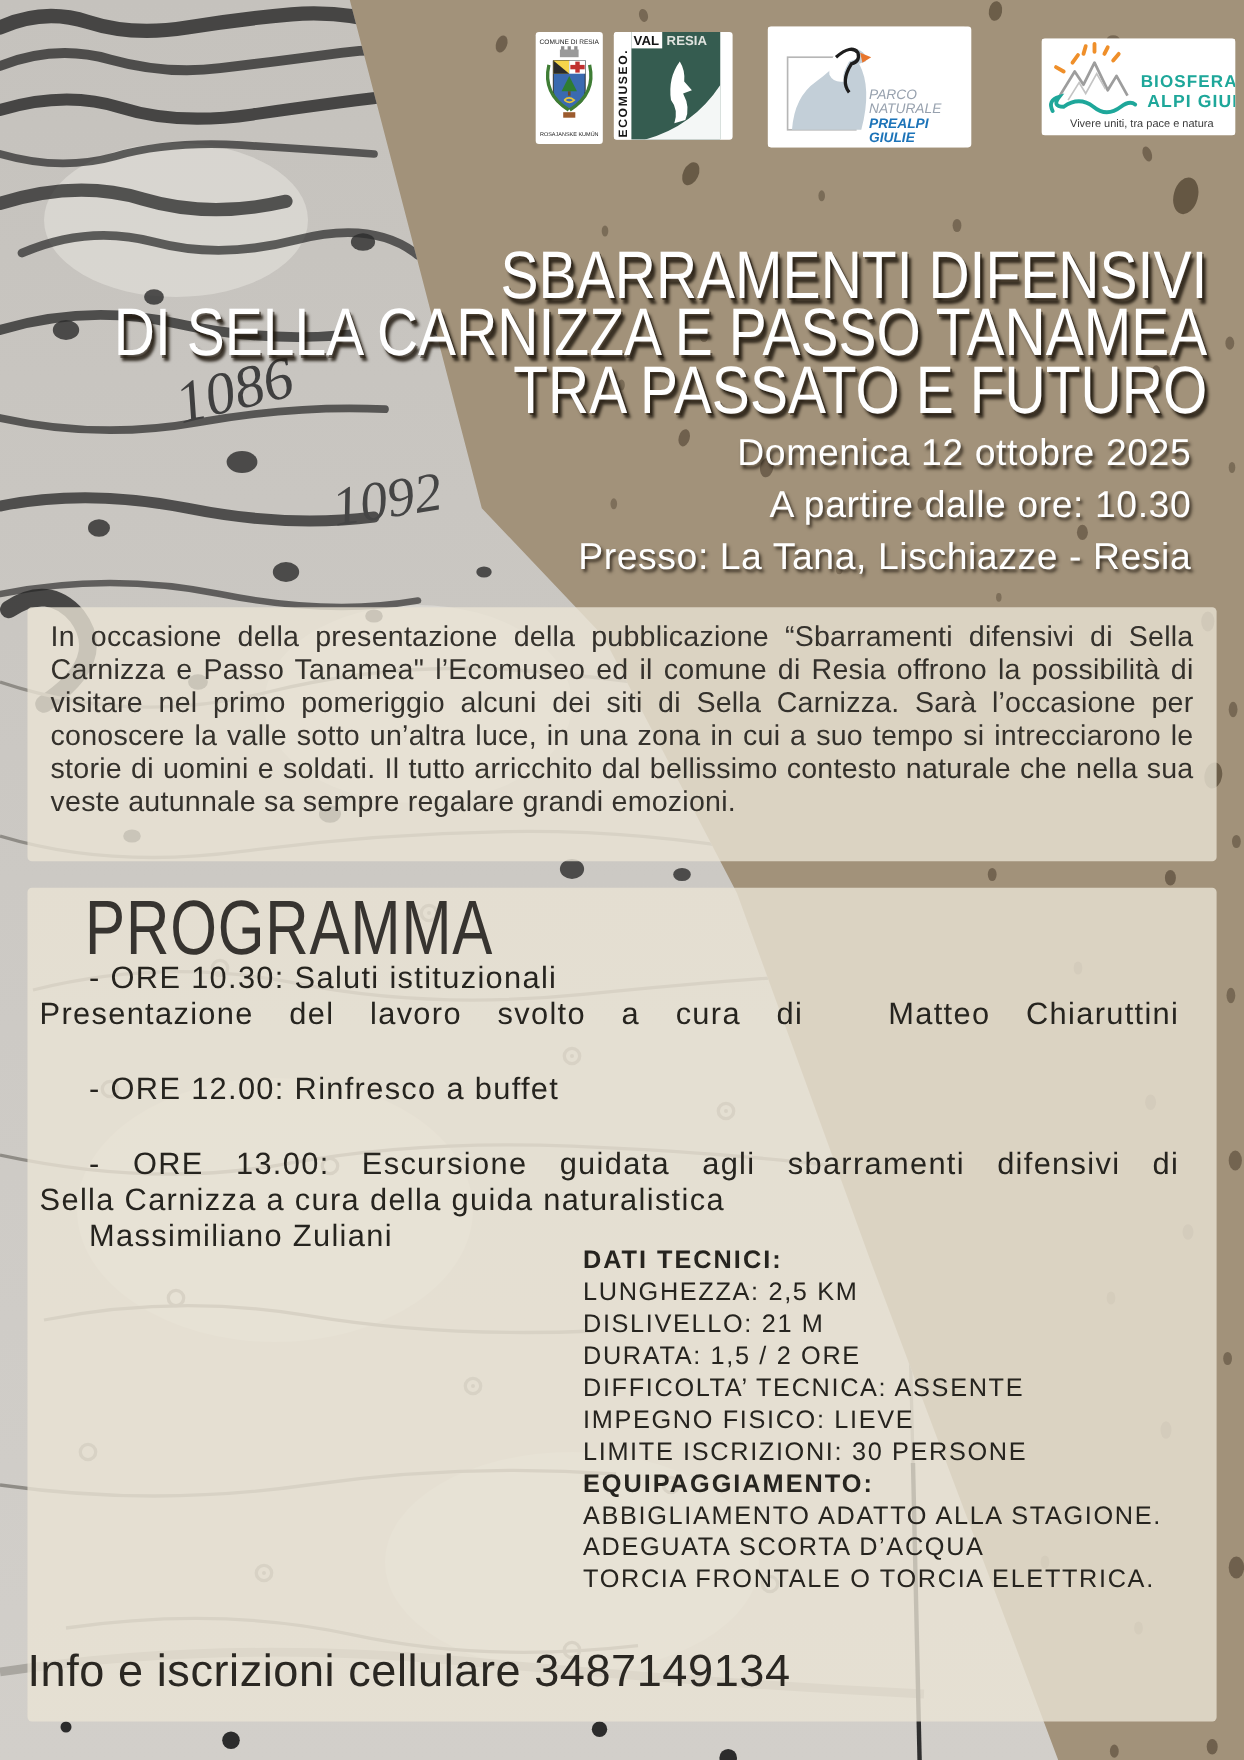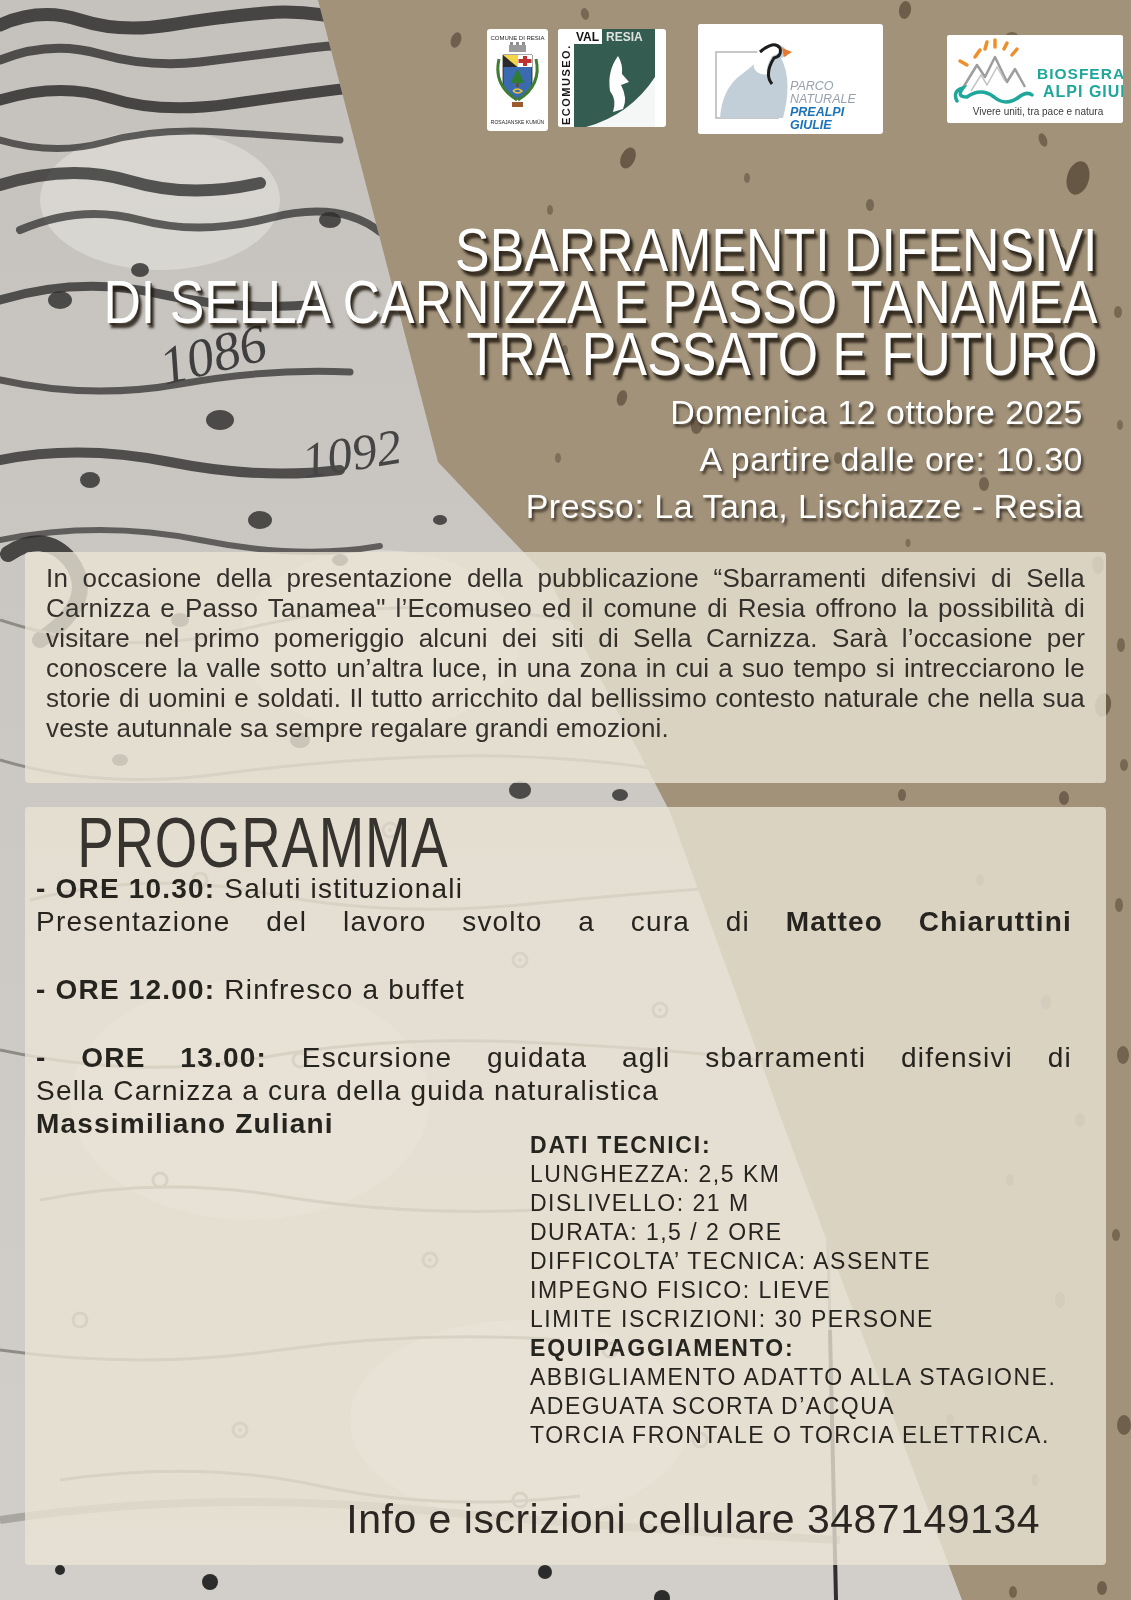"- ORE 10.30:" .prog-line b { font-weight: 700 -> 400; margin-left: none -> 45px }
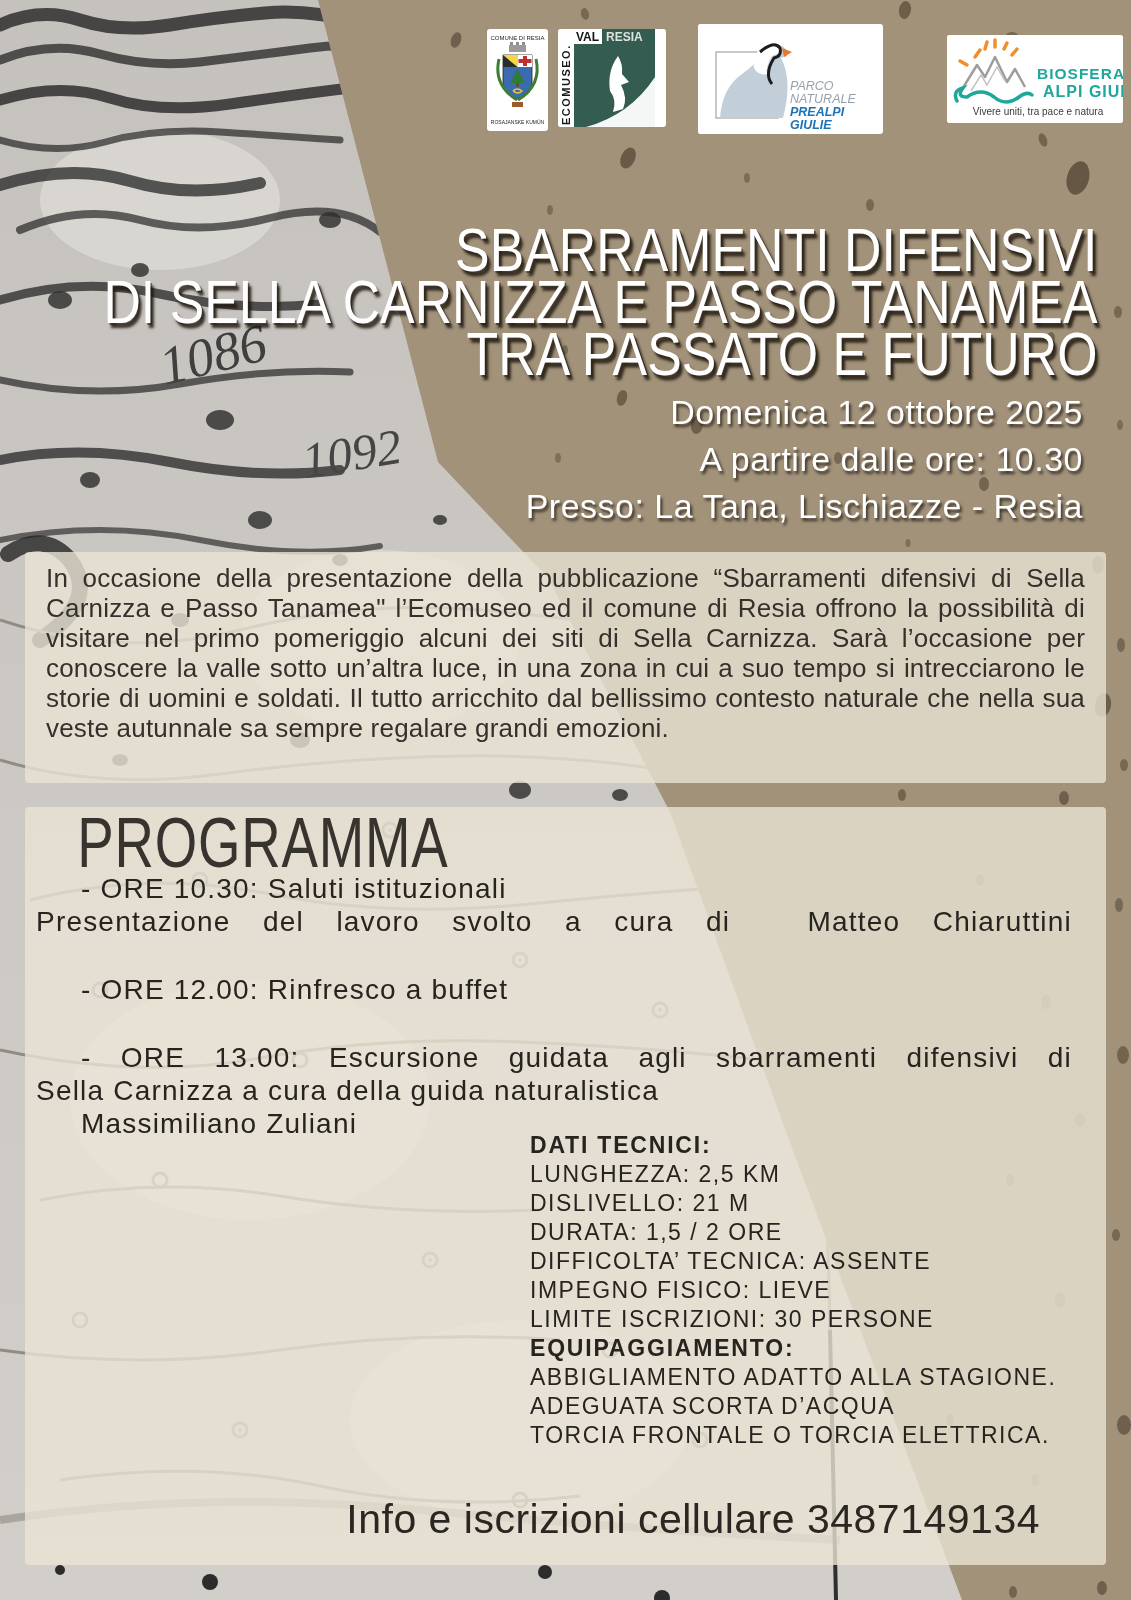"Info e iscrizioni cellulare 3487149134" .footer { text-align: right -> left }
